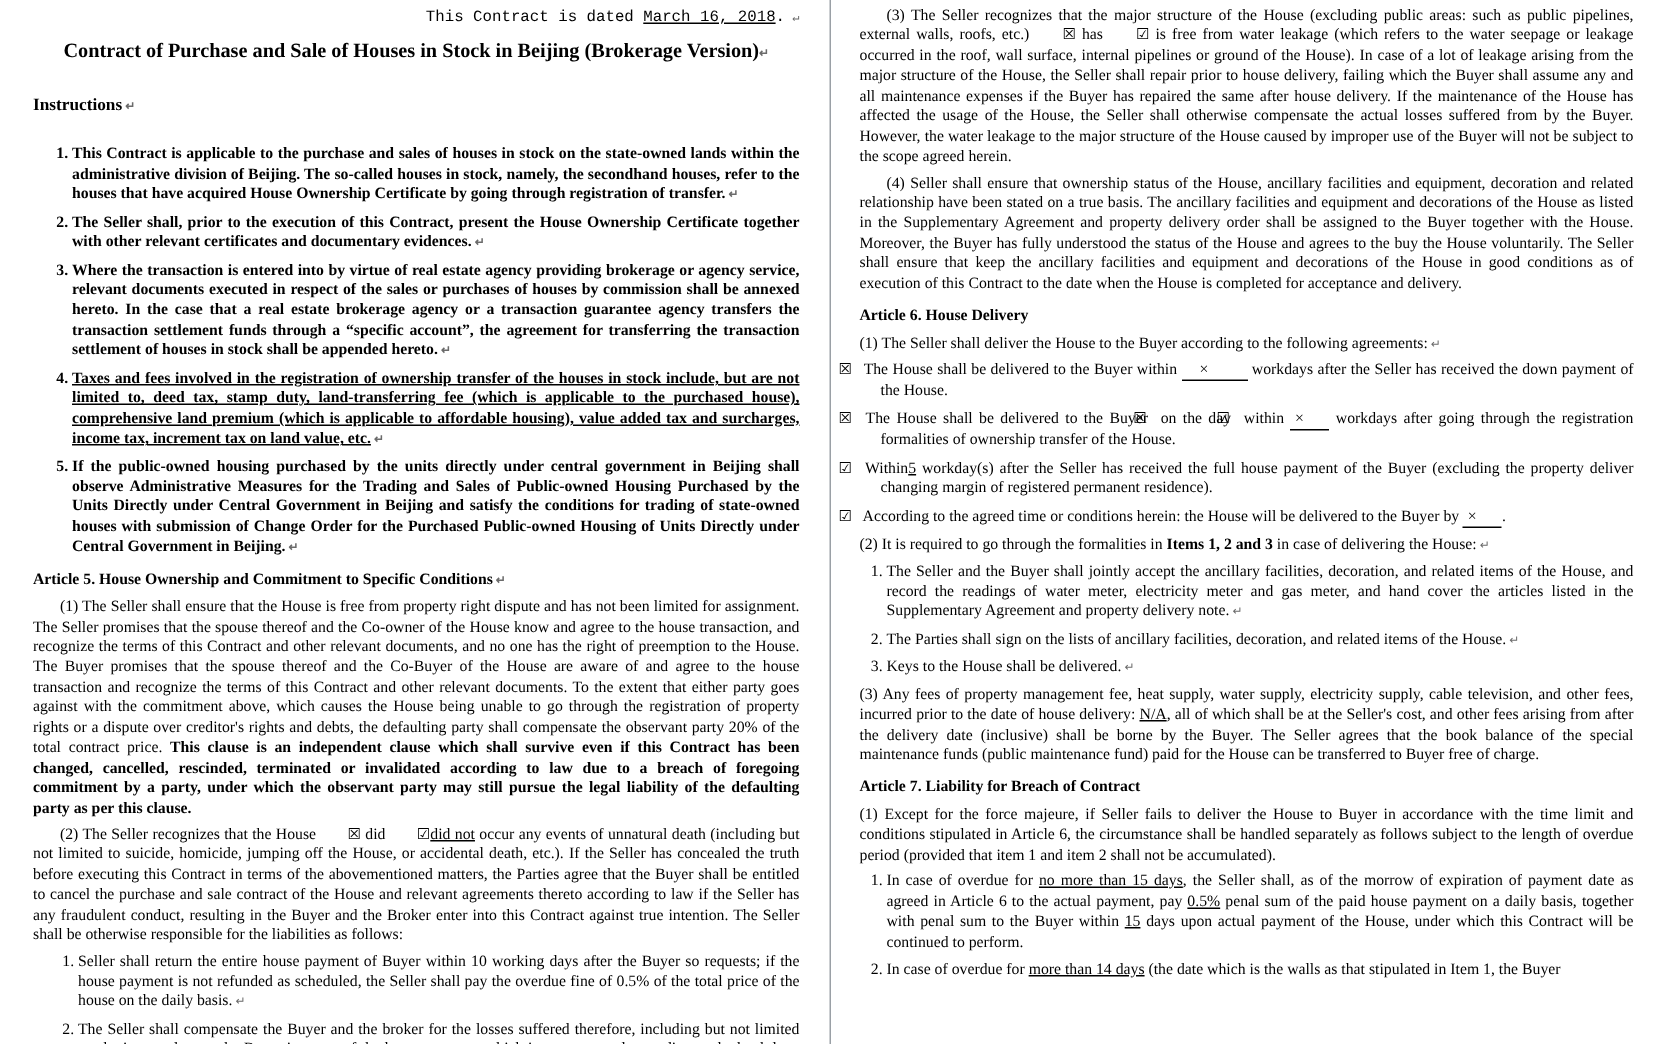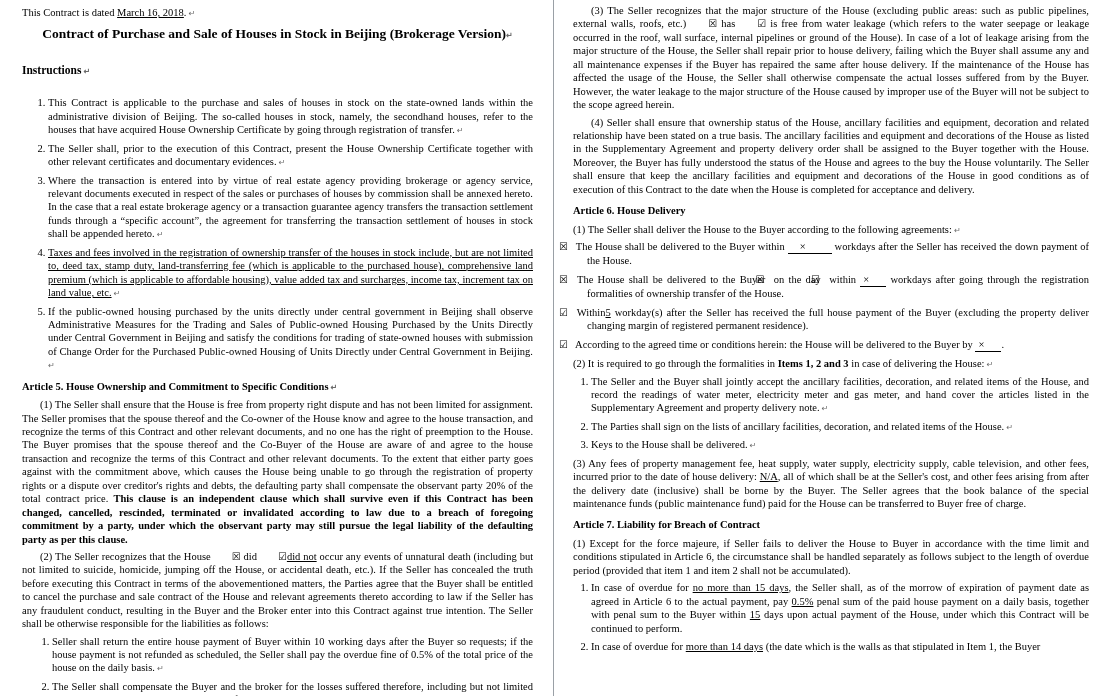"This Contract is dated March" .lead { font-family: none -> Liberation Mono, monospace; text-align: left -> right }
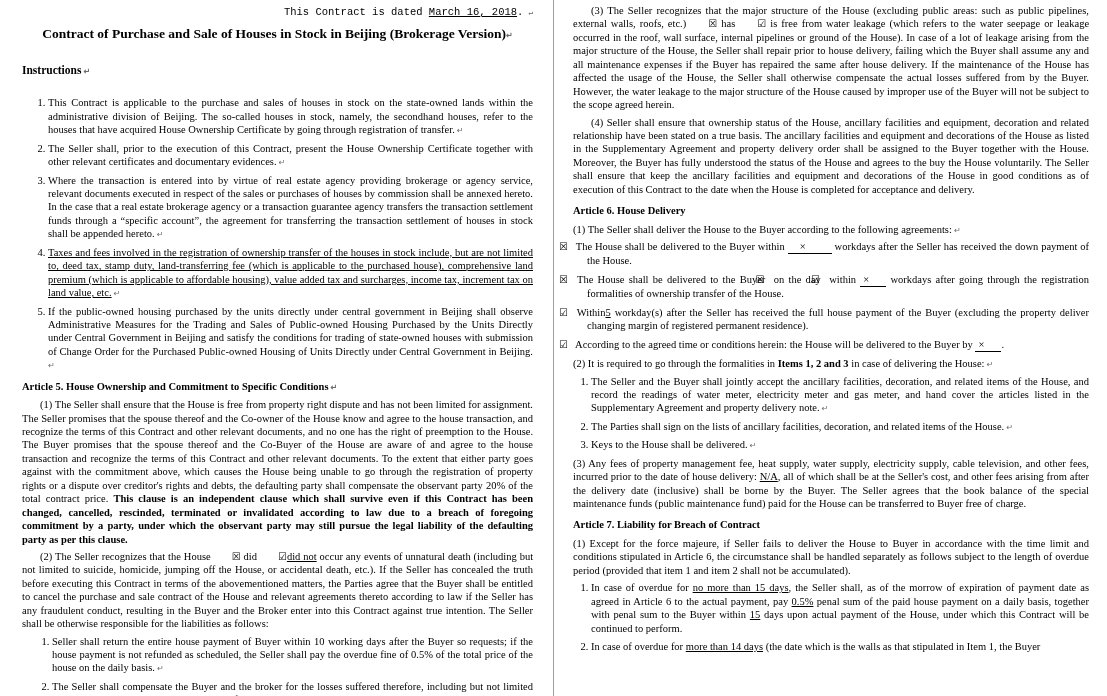"This Contract is applicable to" ol.numlist > li { font-weight: none -> bold }
